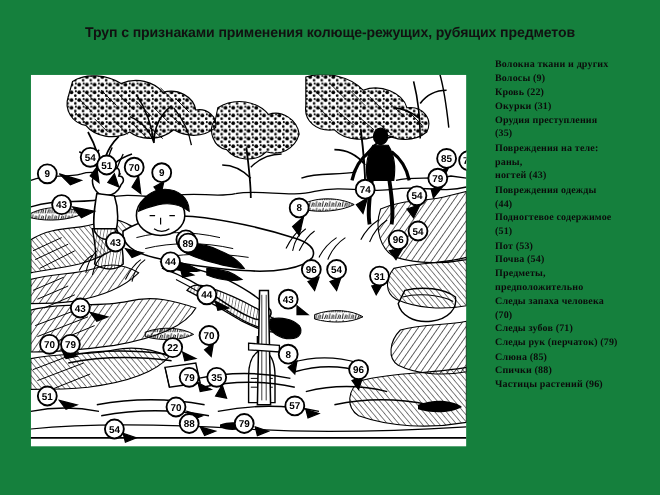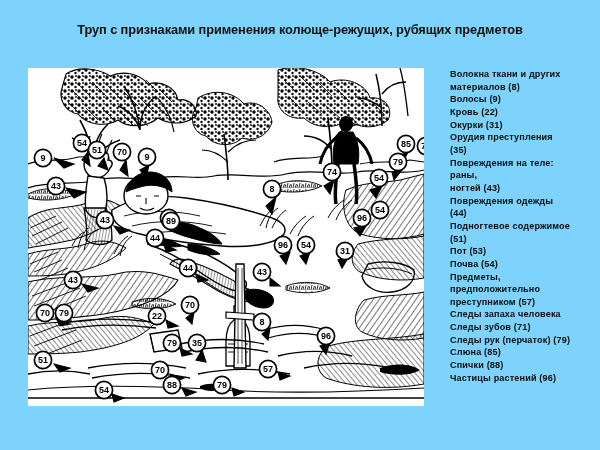"Труп с признаками применения" #page { background: #7dd3fc -> #15803d }
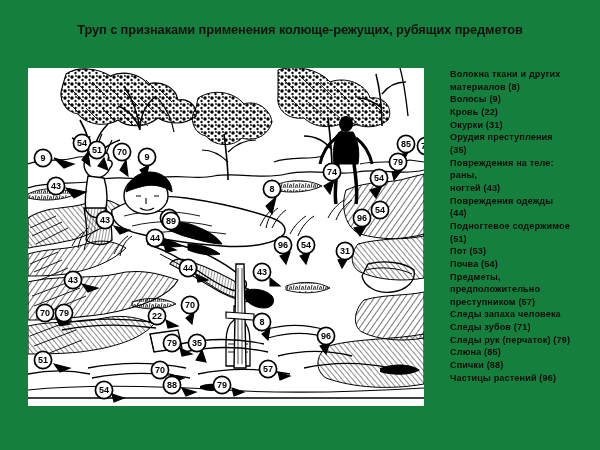"Волокна ткани и других" #legend { font-family: Liberation Sans, sans-serif -> Liberation Serif, serif; top: 68px -> 52px }
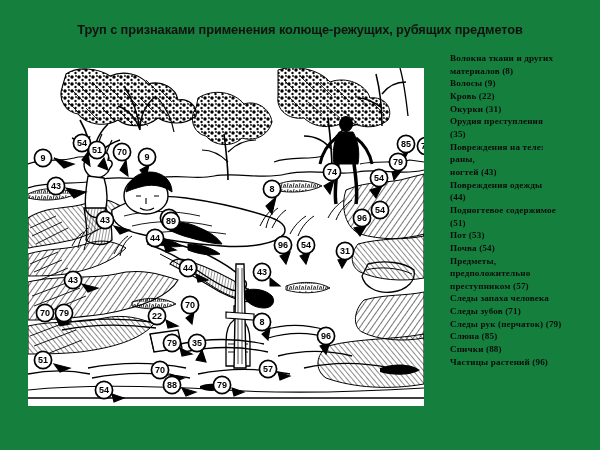"материалов (8)" div.legend-line { html: <div>материалов (8)</div> -> none }
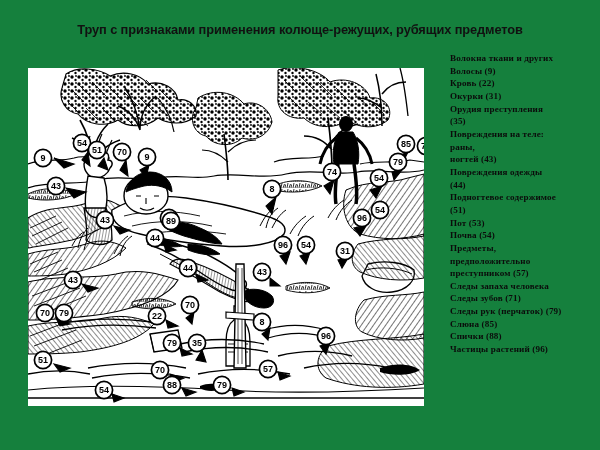"преступником (57)" div.legend-line { html: <div>преступником (57)</div> -> none }
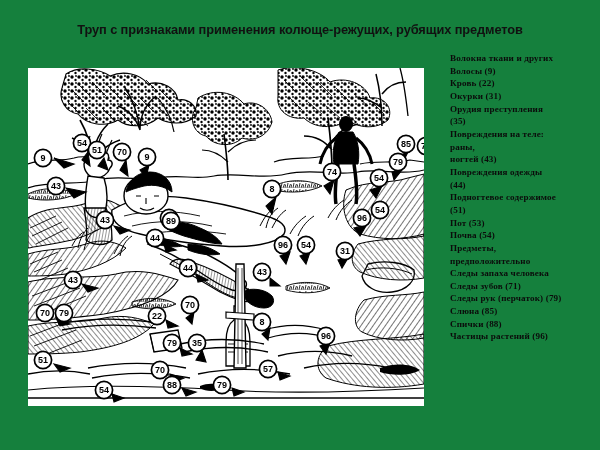"(70)" div.legend-line { html: none -> <div>(70)</div> }
